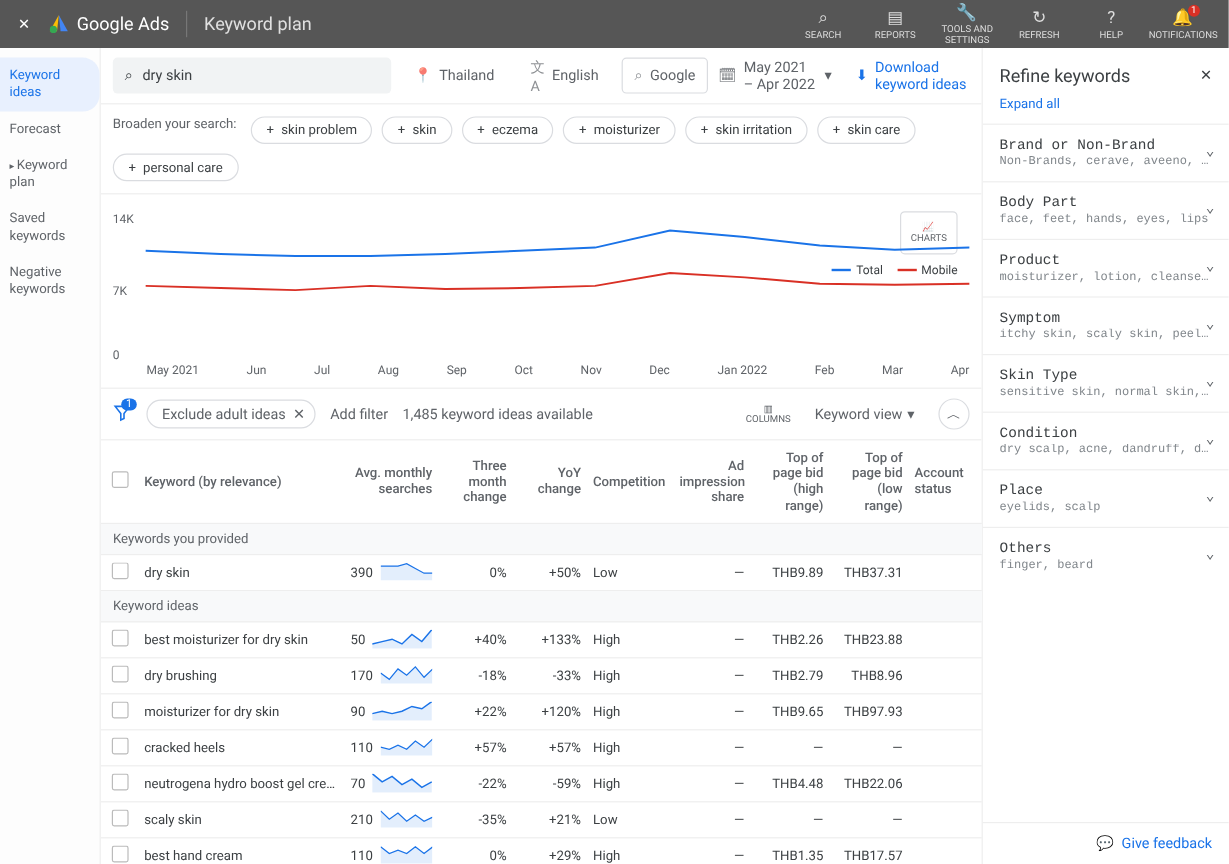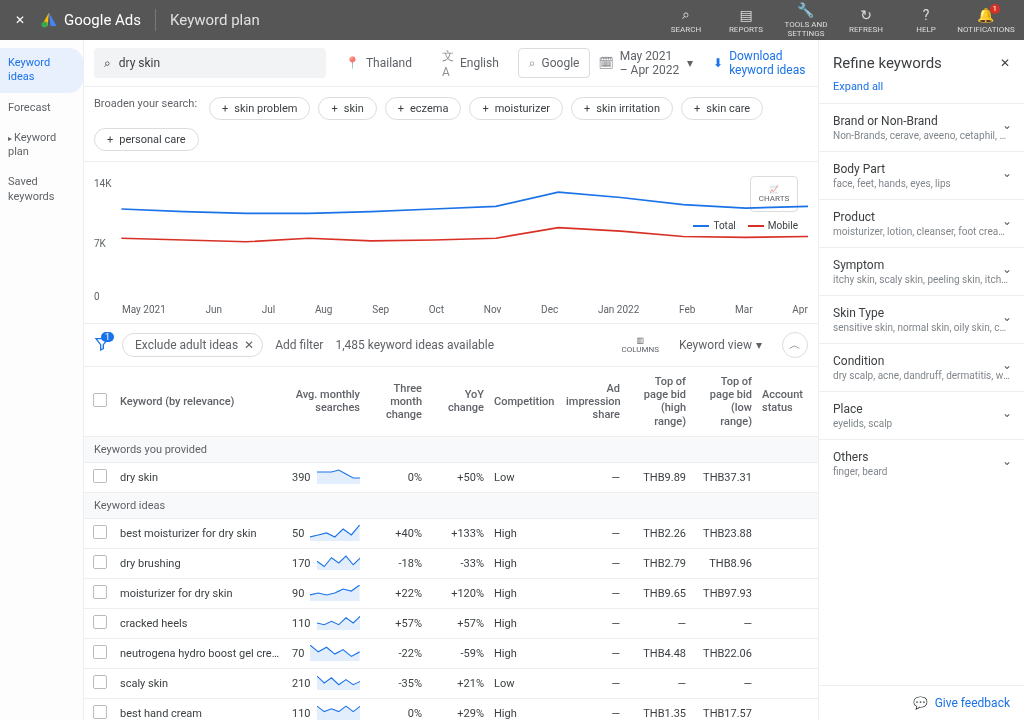"Brand or Non-Brand" .facet { font-family: none -> Liberation Mono, monospace }
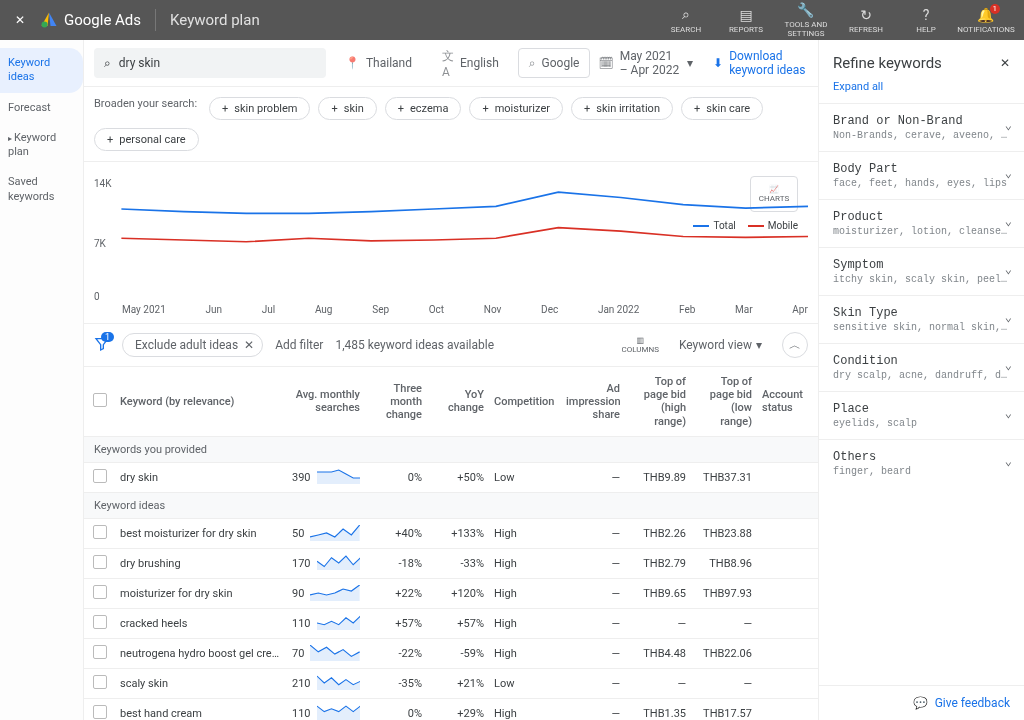"Negative keywords" div.item { html: none -> <div><span>Negative keywords</span></div> }
